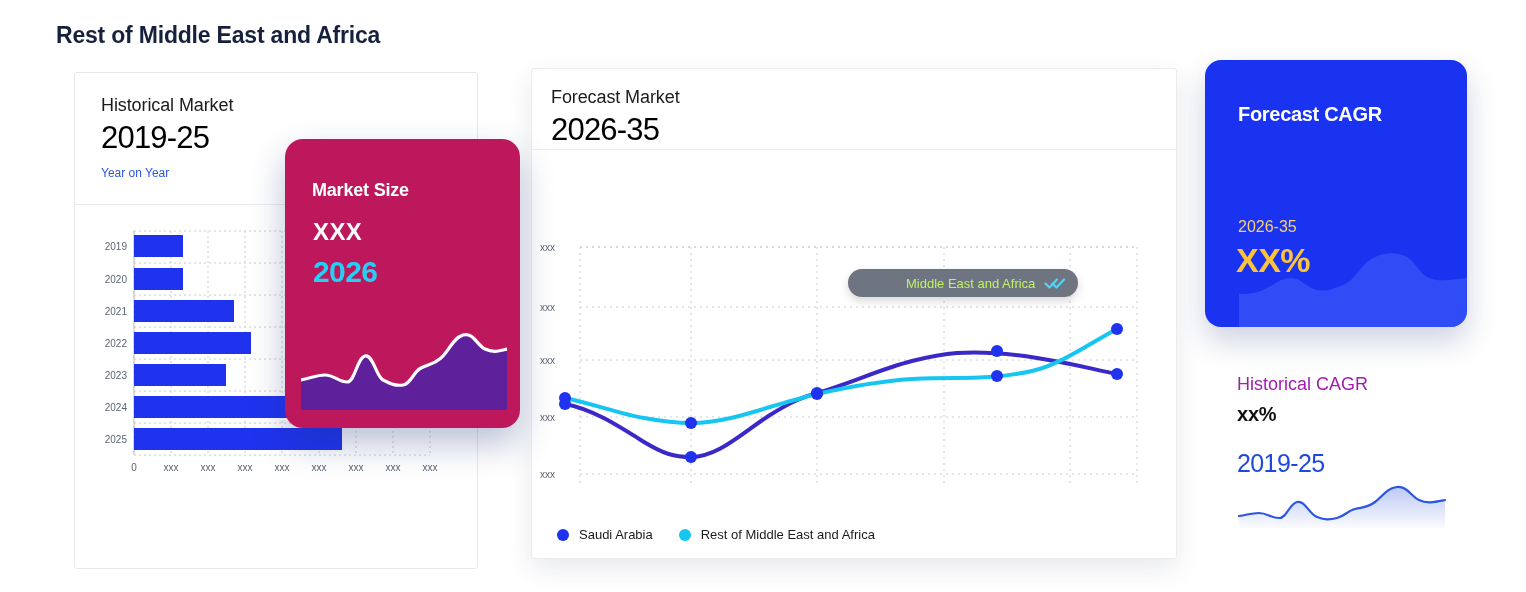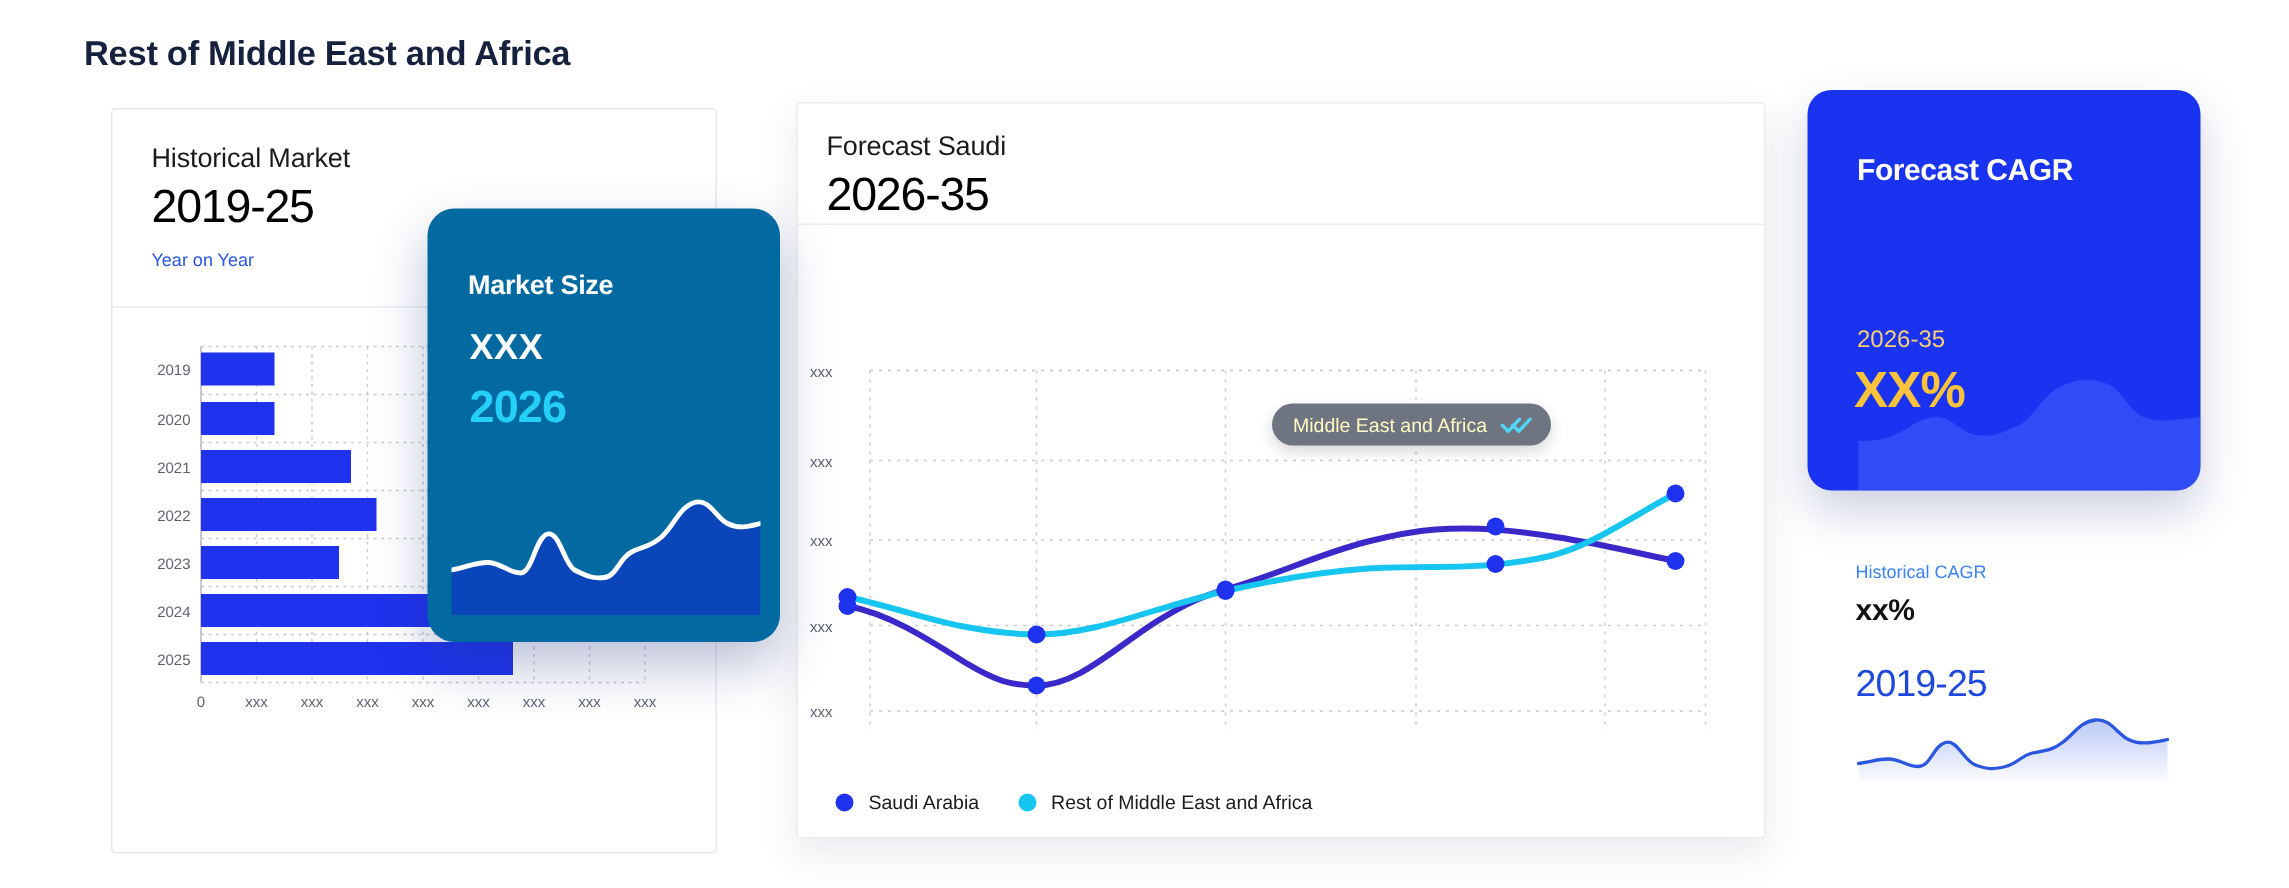"Forecast Saudi" div.card-kicker { text: Saudi -> Market }
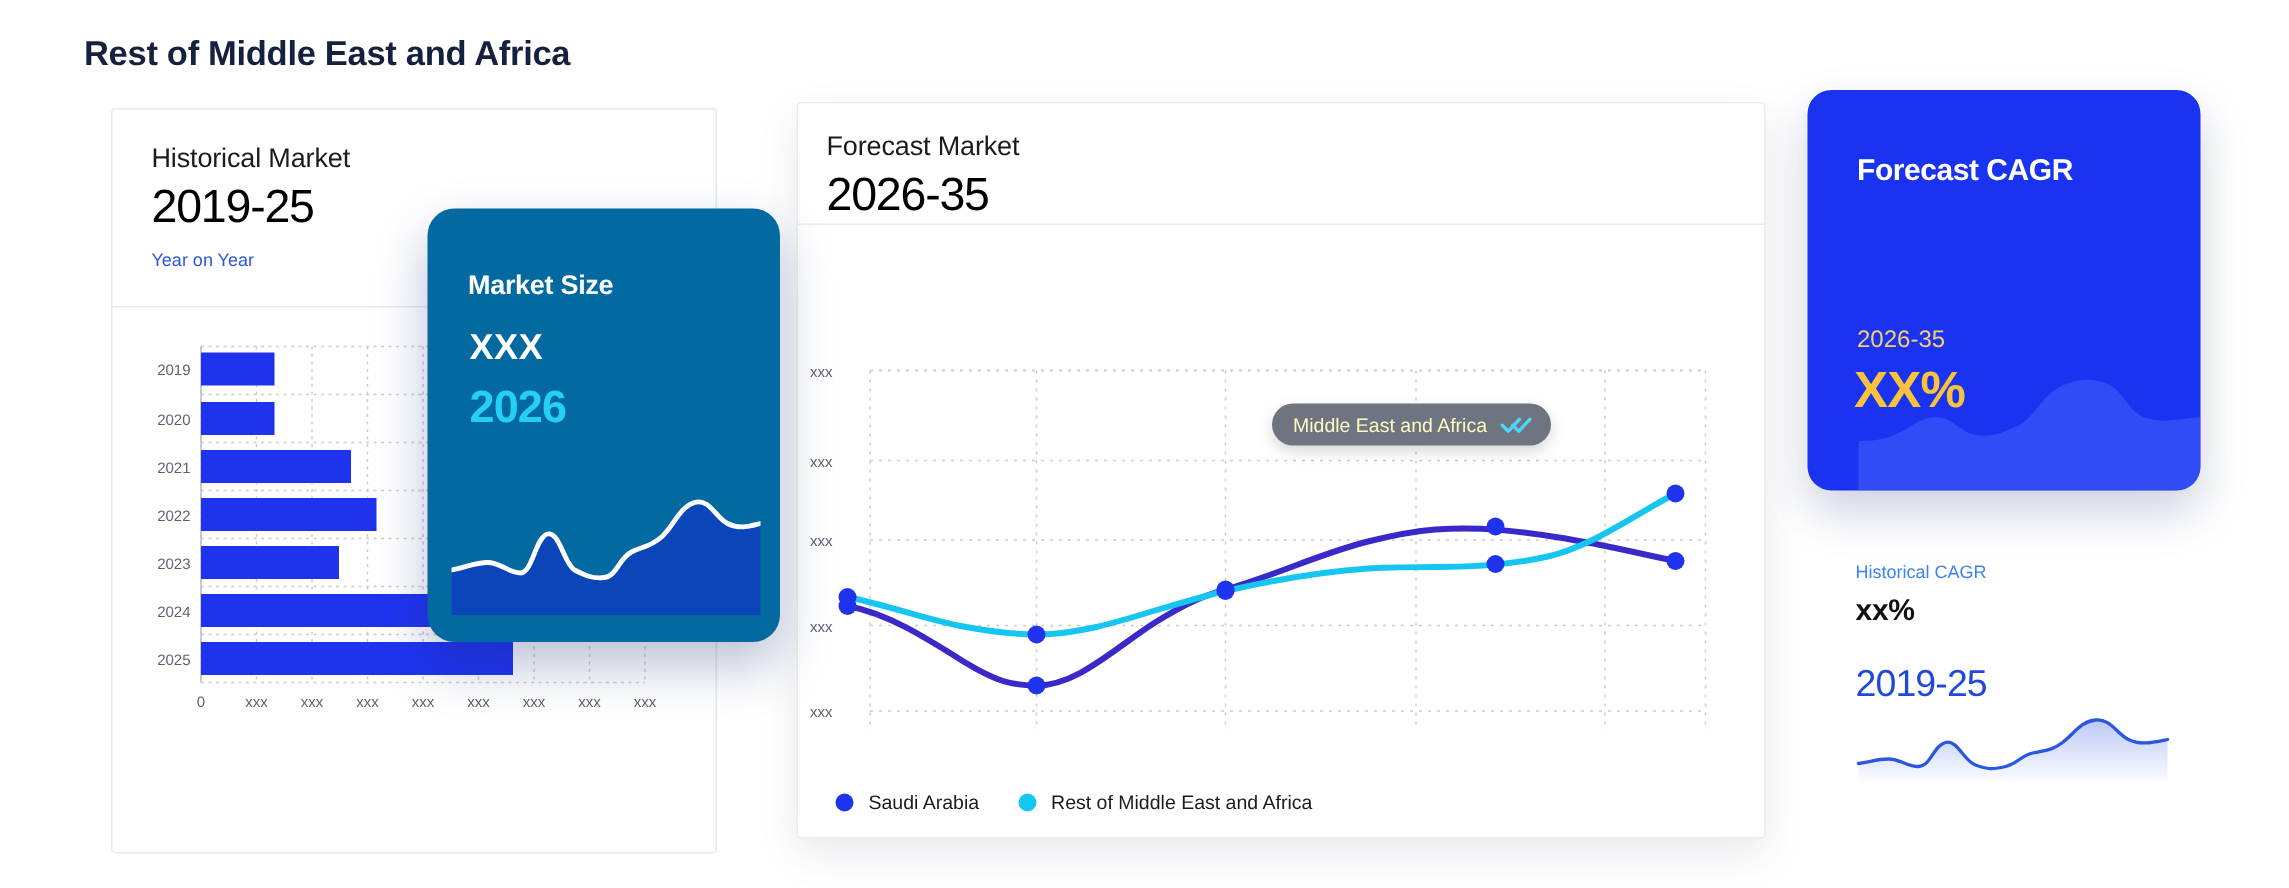"Market Size" #market-size-card { background: #0369a1 -> #be185d }
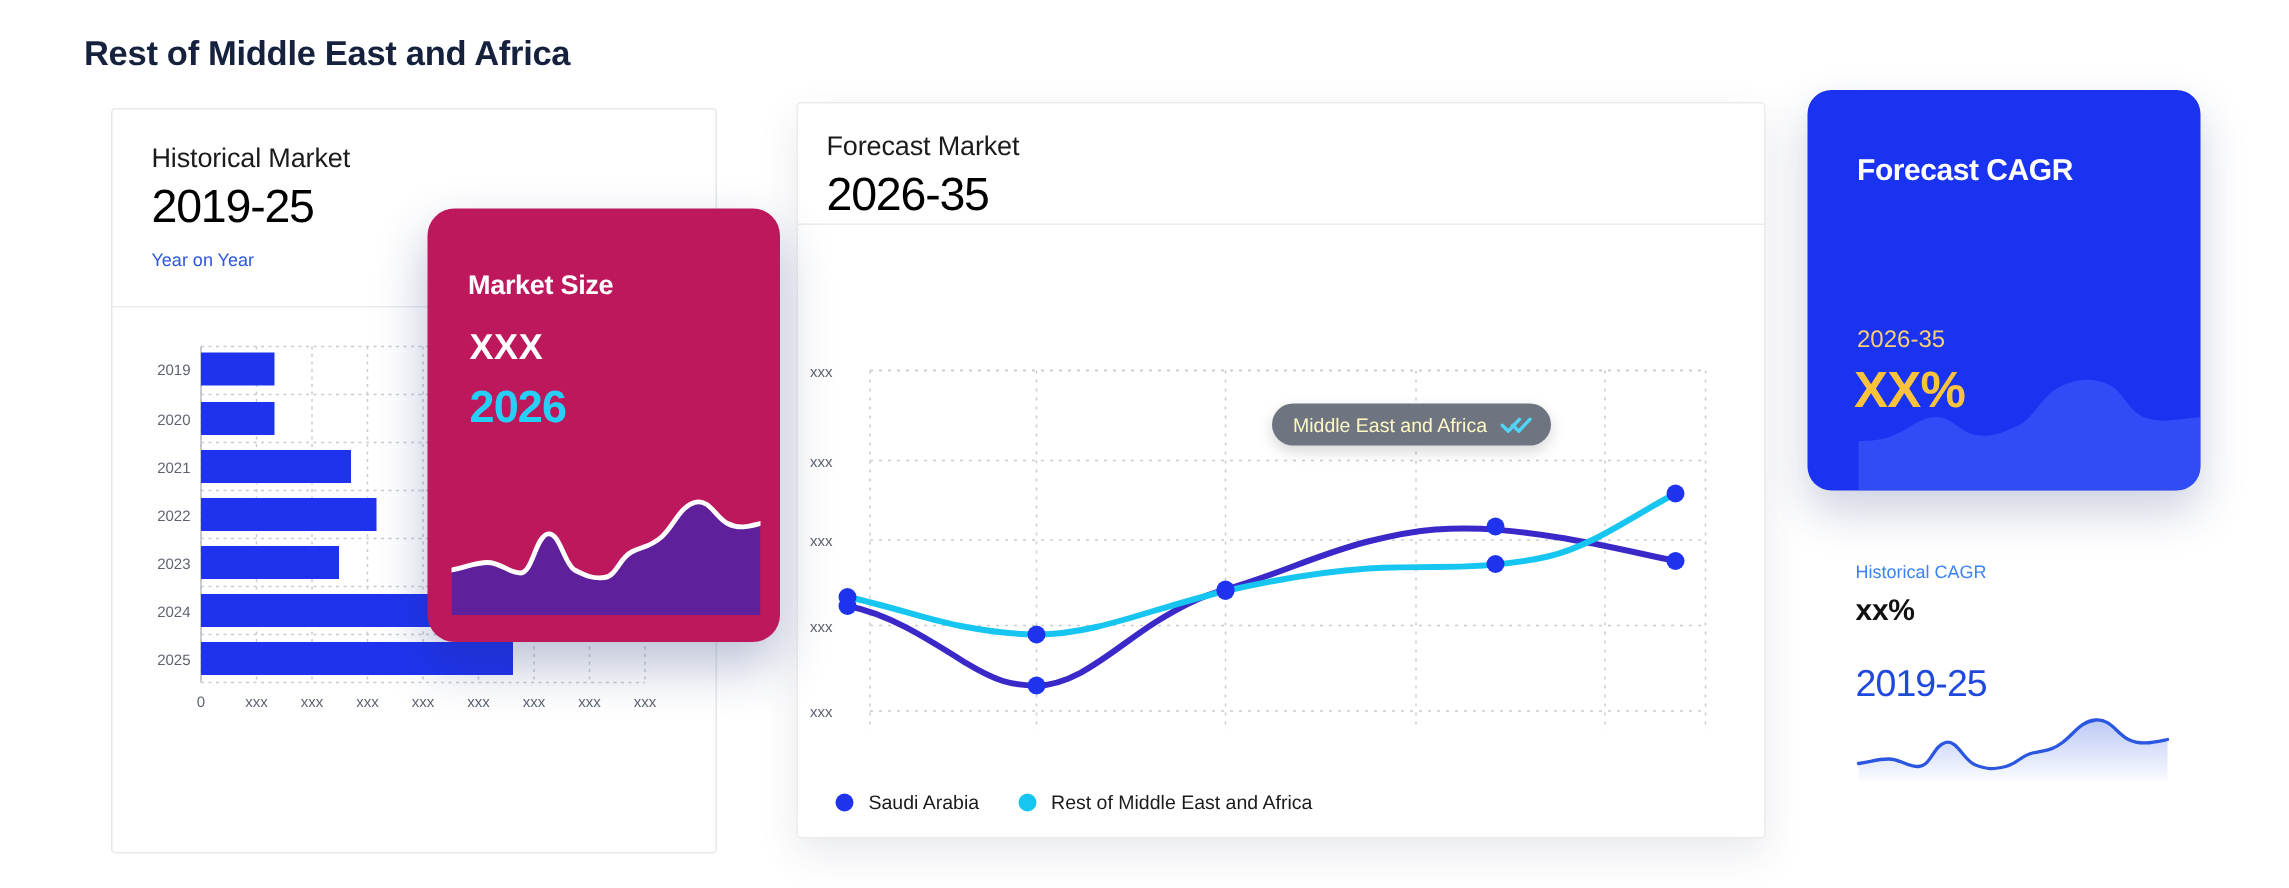"Middle East and Africa" #tooltip-text { color: #fef9c3 -> #bef264; margin-left: none -> 44px }
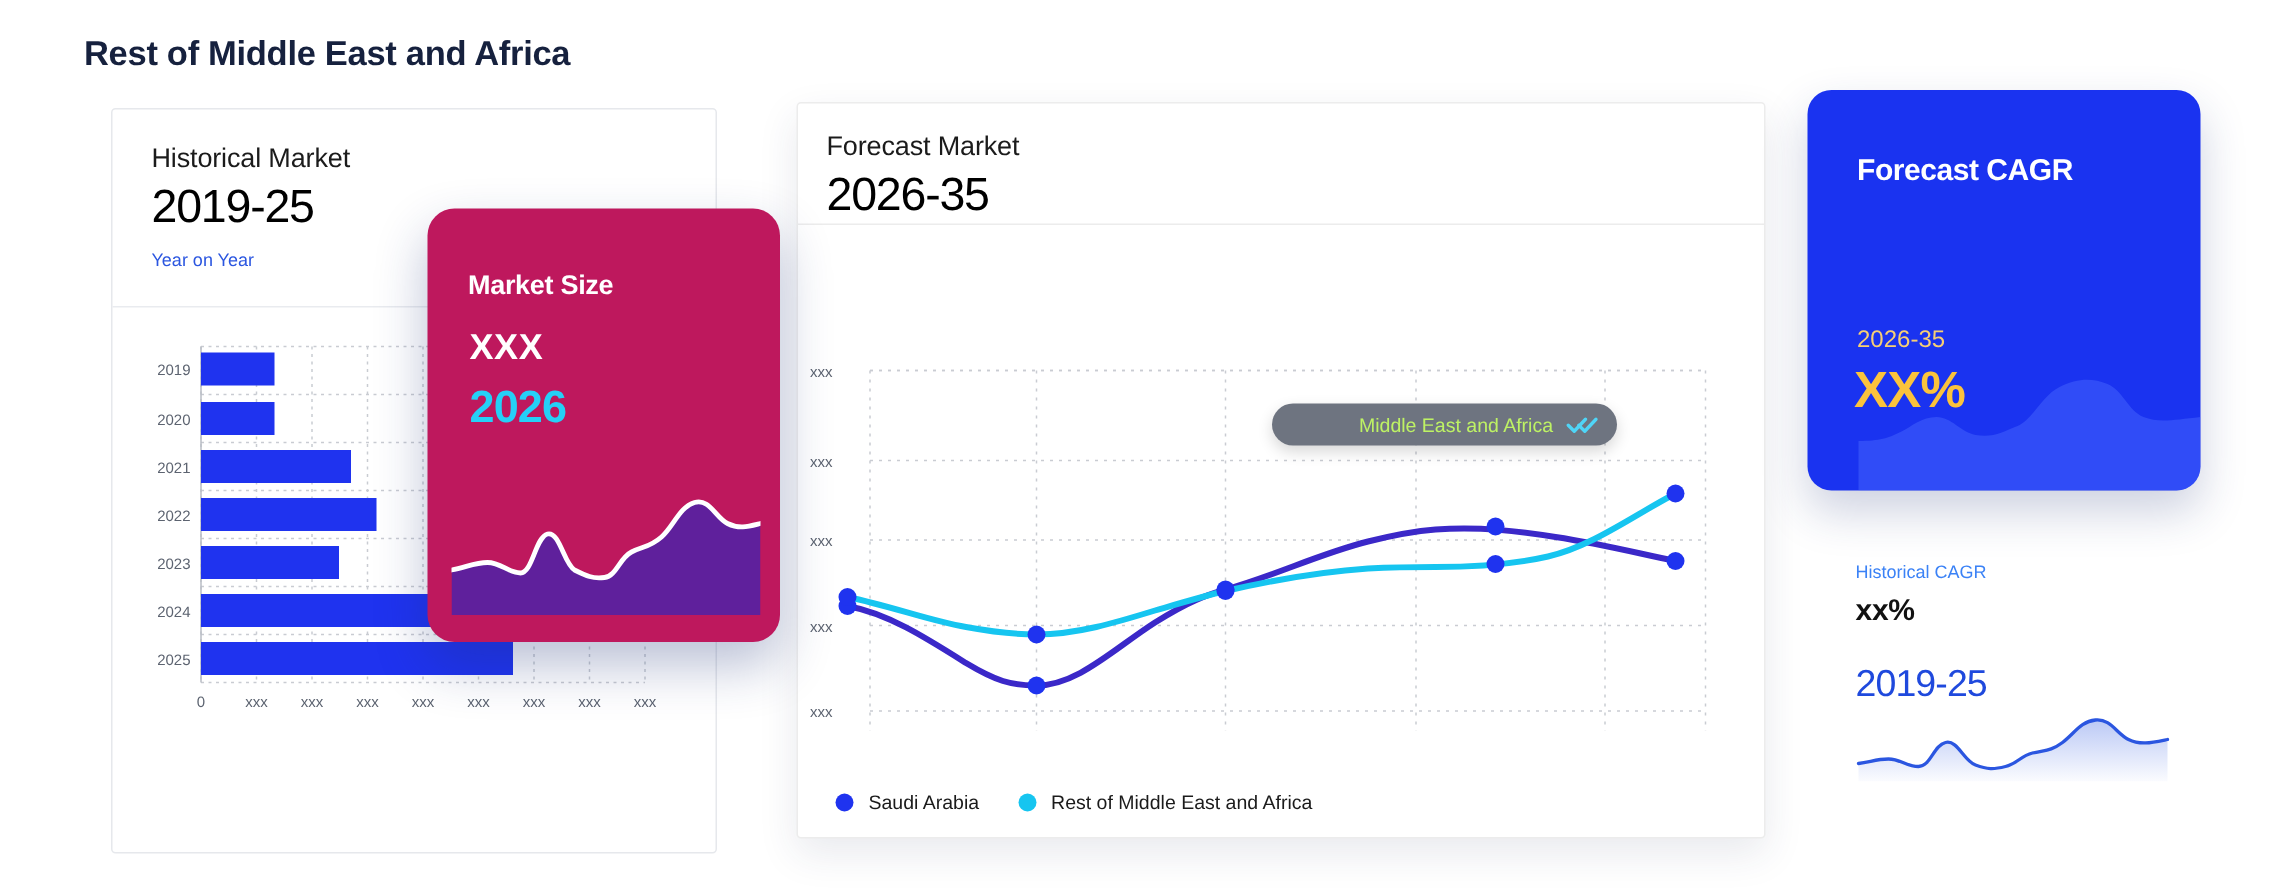"Historical CAGR" #historical-cagr-title { color: #3b82f6 -> #a21caf; font-size: 12px -> 18px }
